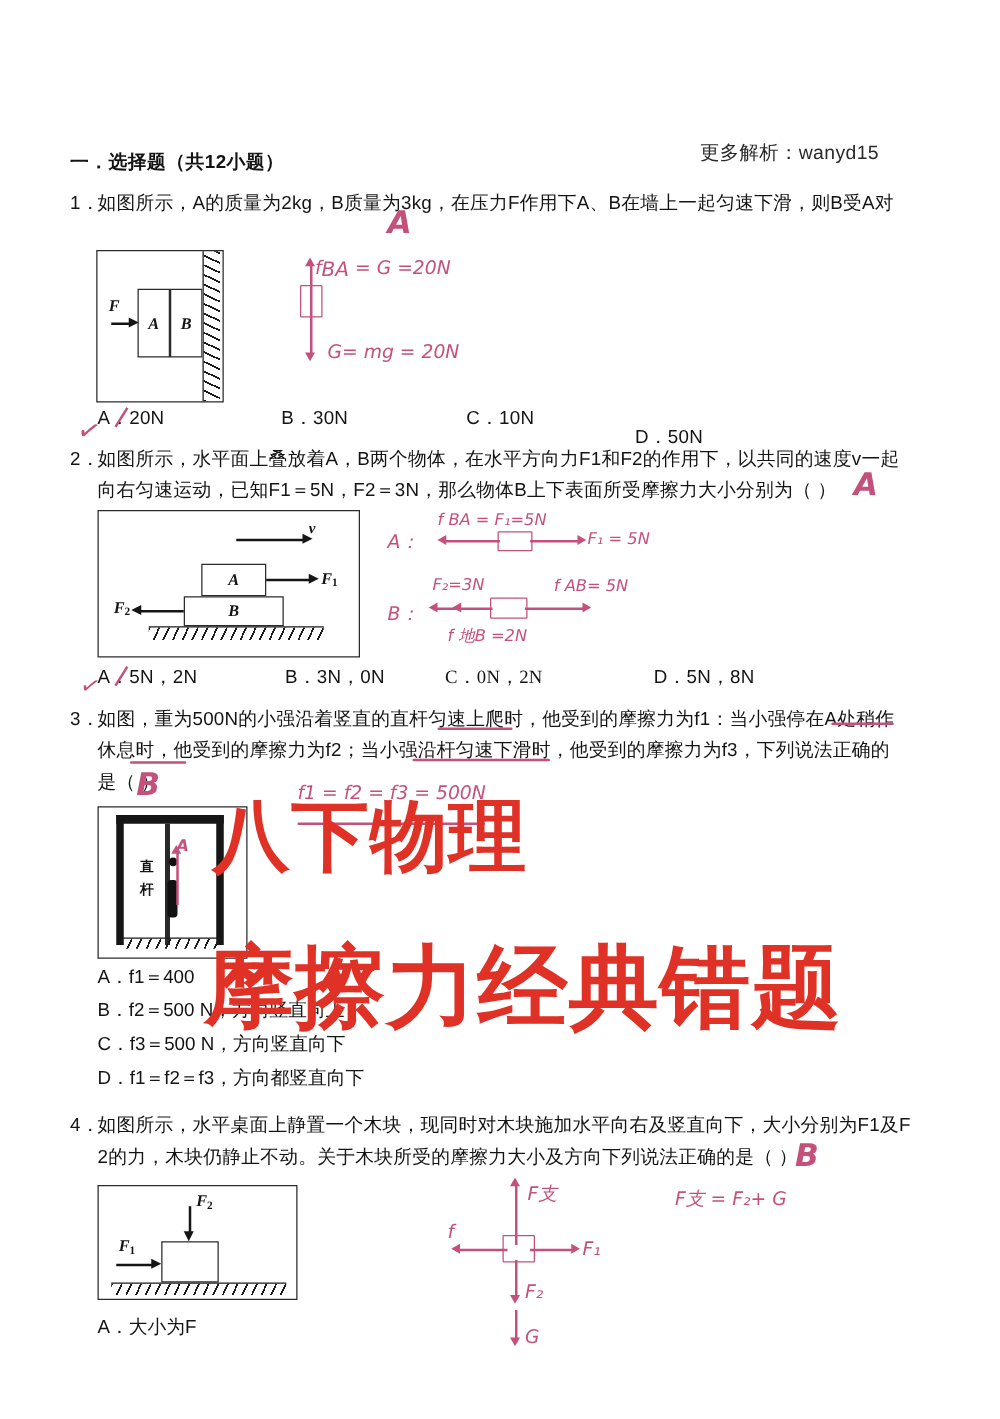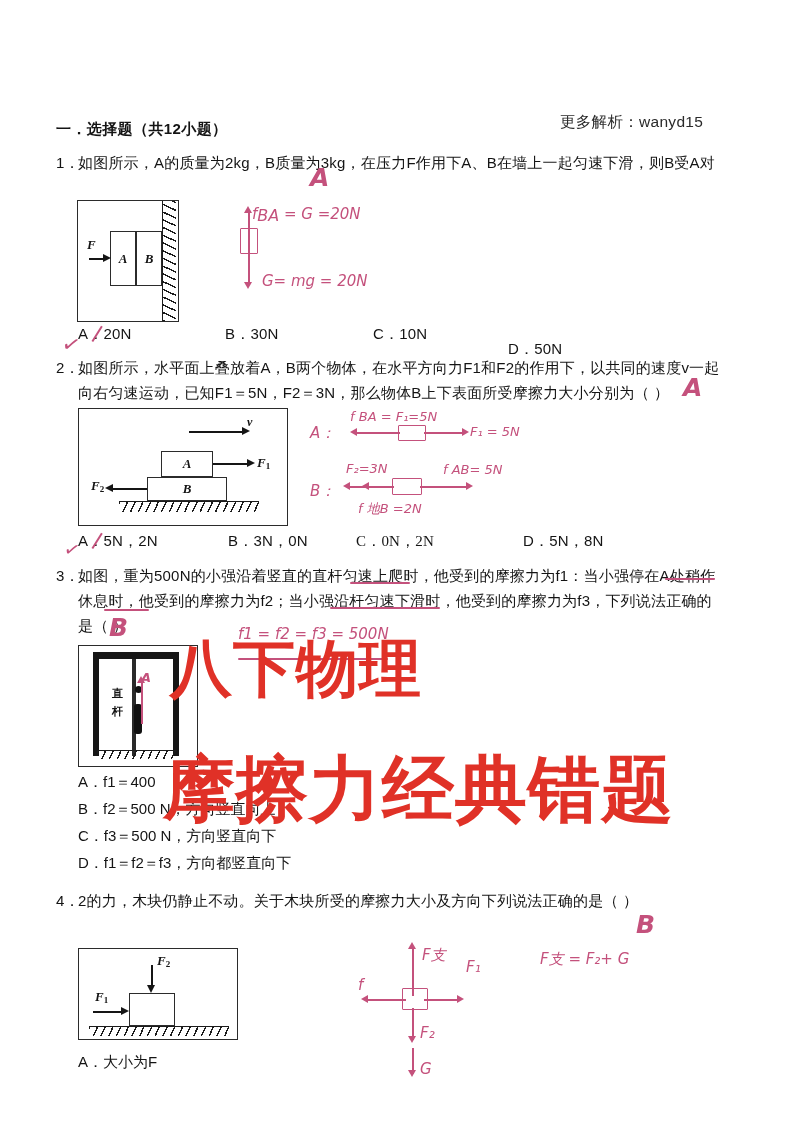"如图所示，水平桌面上静置一个木块，现同时对木块施加水平向右及竖直向下，大小分别为" span.line { html: none -> <span>如图所示，水平桌面上静置一个木块，现同时对木块施加水平向右及竖直向下，大小分别为F1及F</span> }
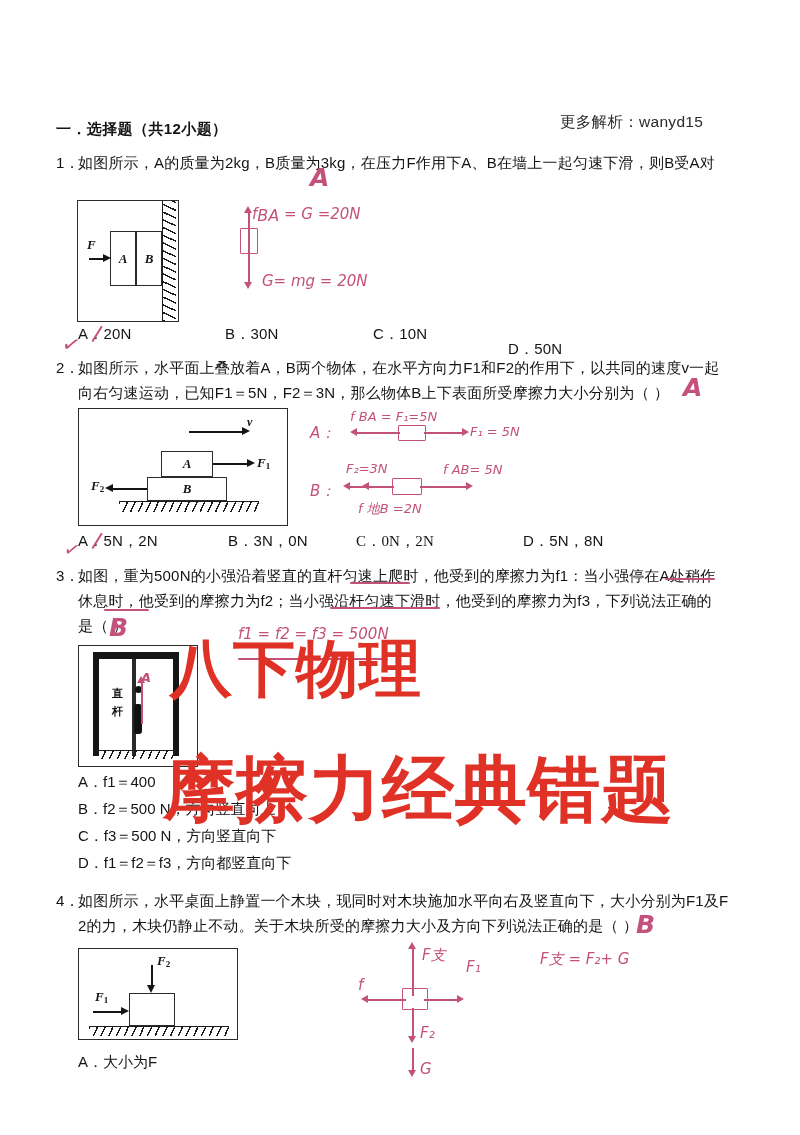"F₁" div.hw { top: 958px -> 990px }
